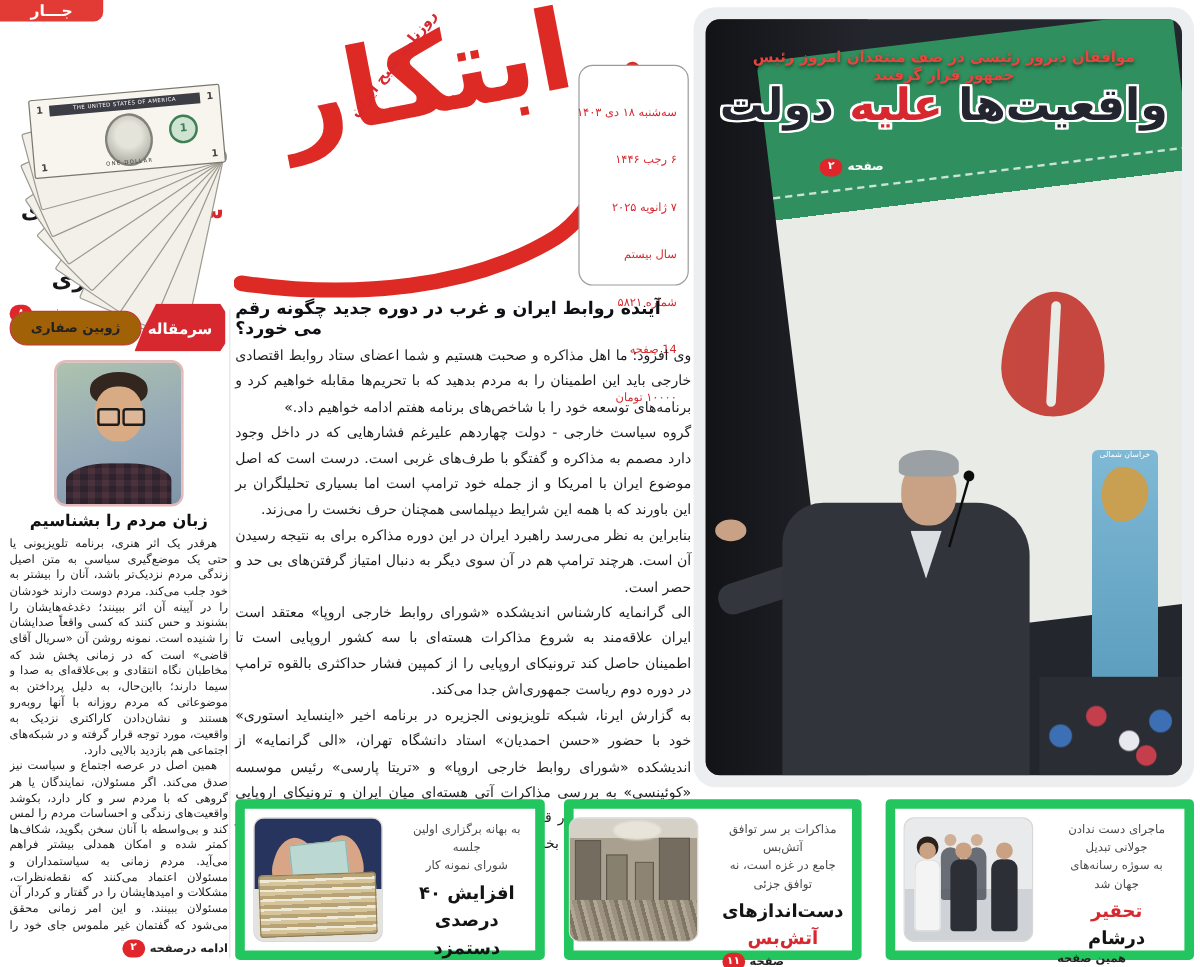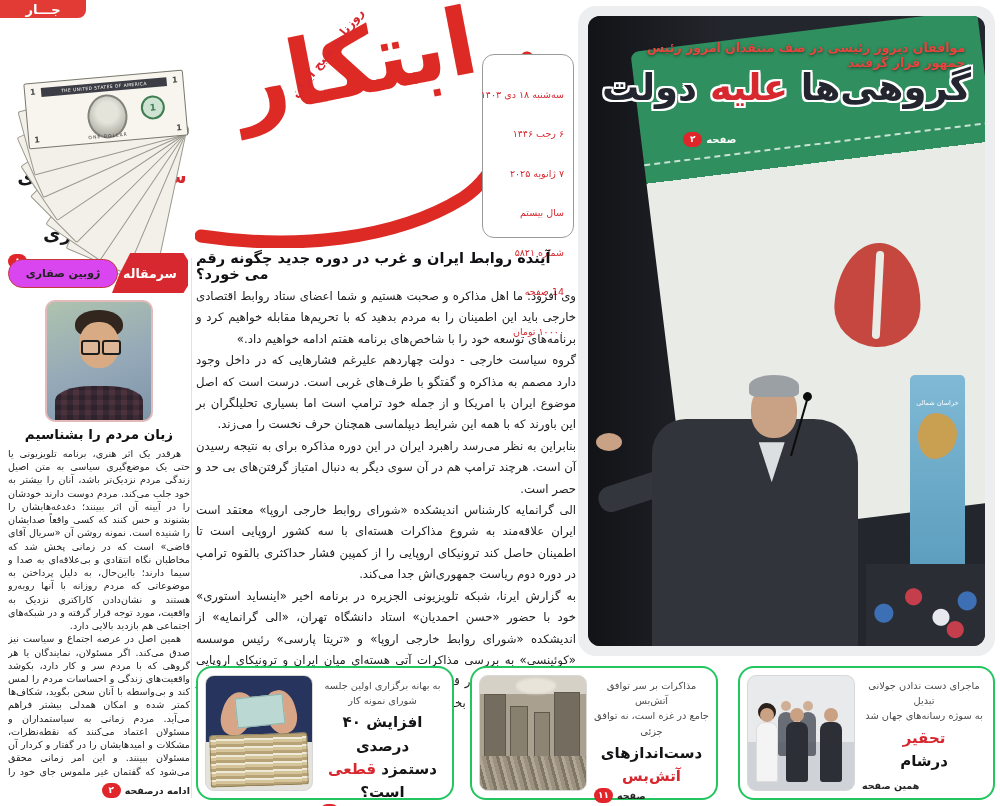"موافقان دیروز رئیسی در صف" .ph-kicker { text-align: right -> center }
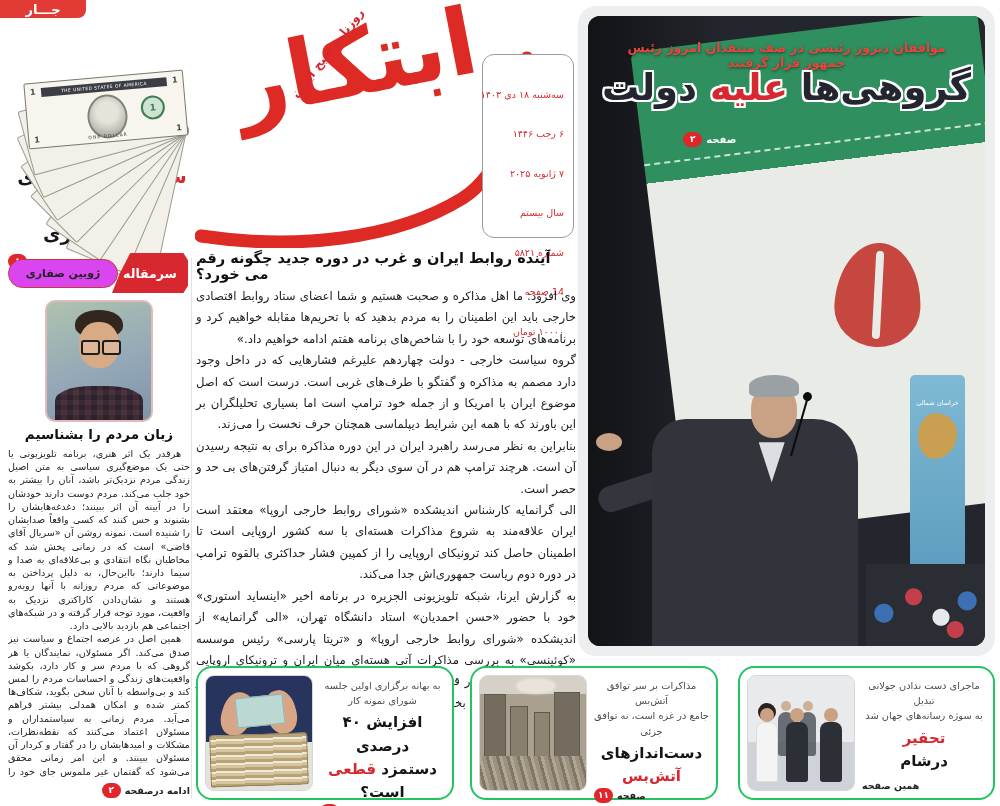"گروهی‌ها" span { text: گروهی -> واقعیت }
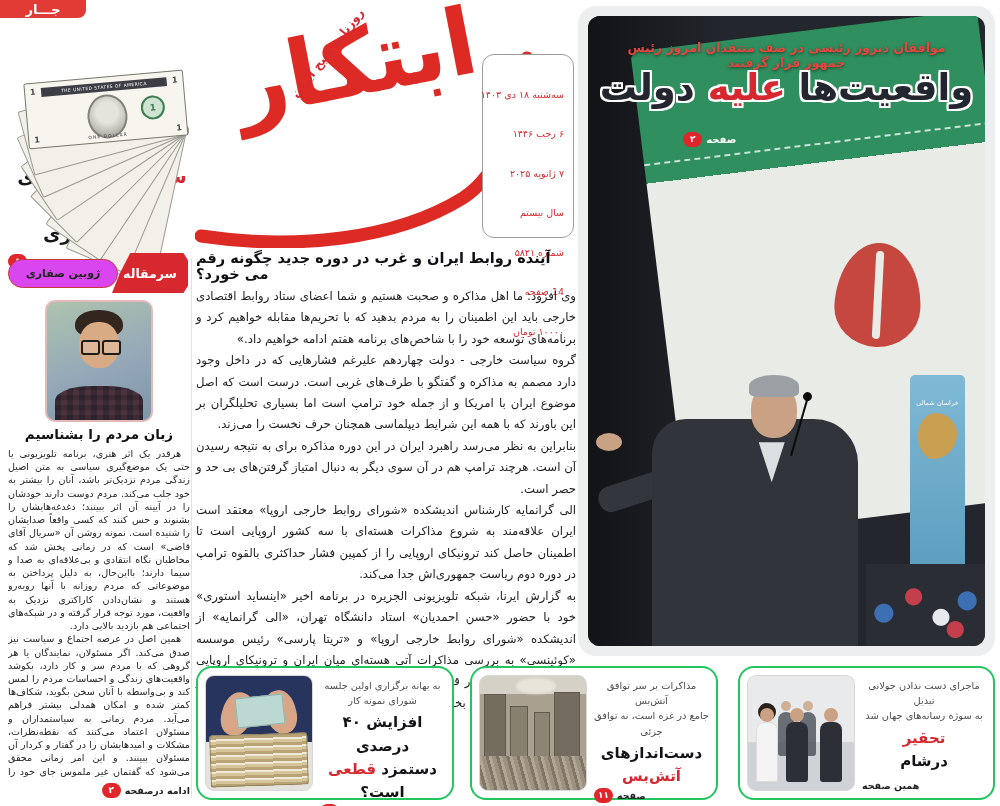"ژوبین صفاری" .ed-pill { background: #d946ef -> #a16207 }
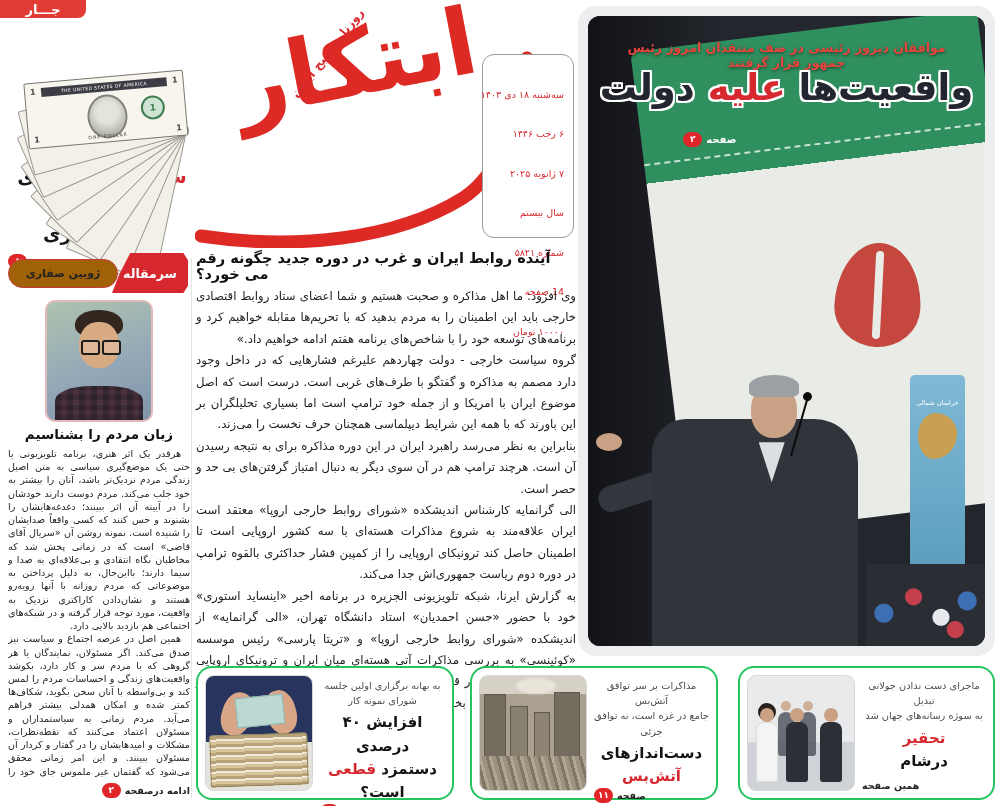"خراسان شمالی" .ph-banner-label { margin-top: 24px -> none }
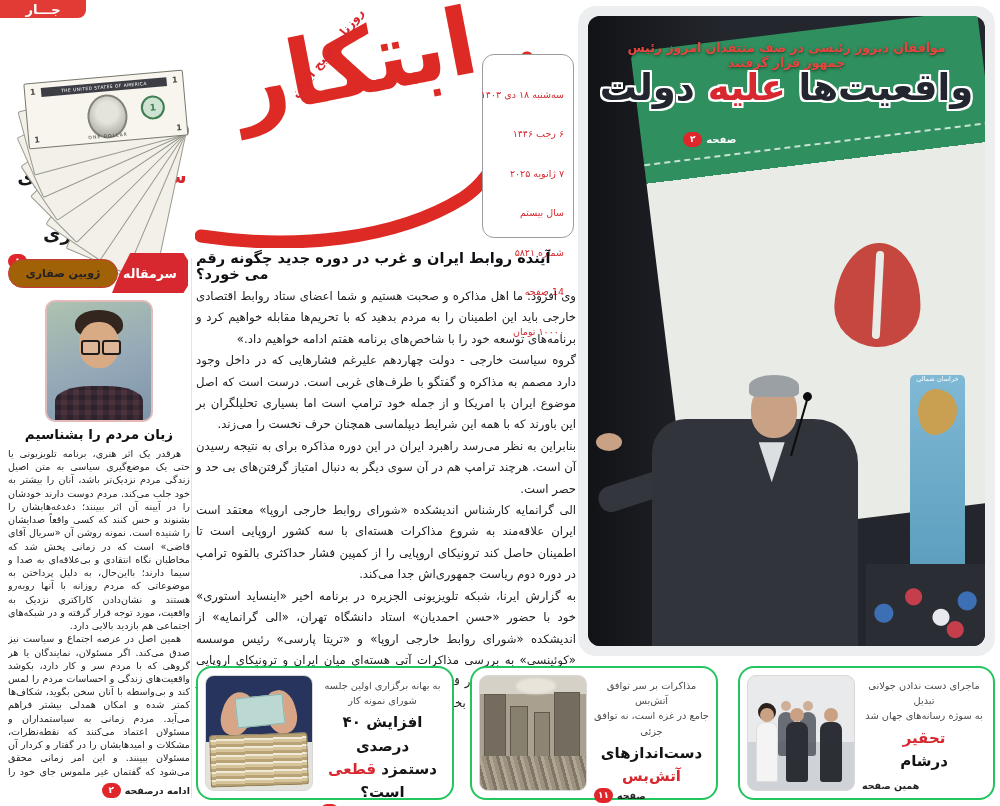"به بهانه برگزاری اولین جلسه" .news-box { border: 2px solid #22c55e -> 8px solid #22c55e; border-radius: 16px -> 4px; gap: 7px -> 20px }
